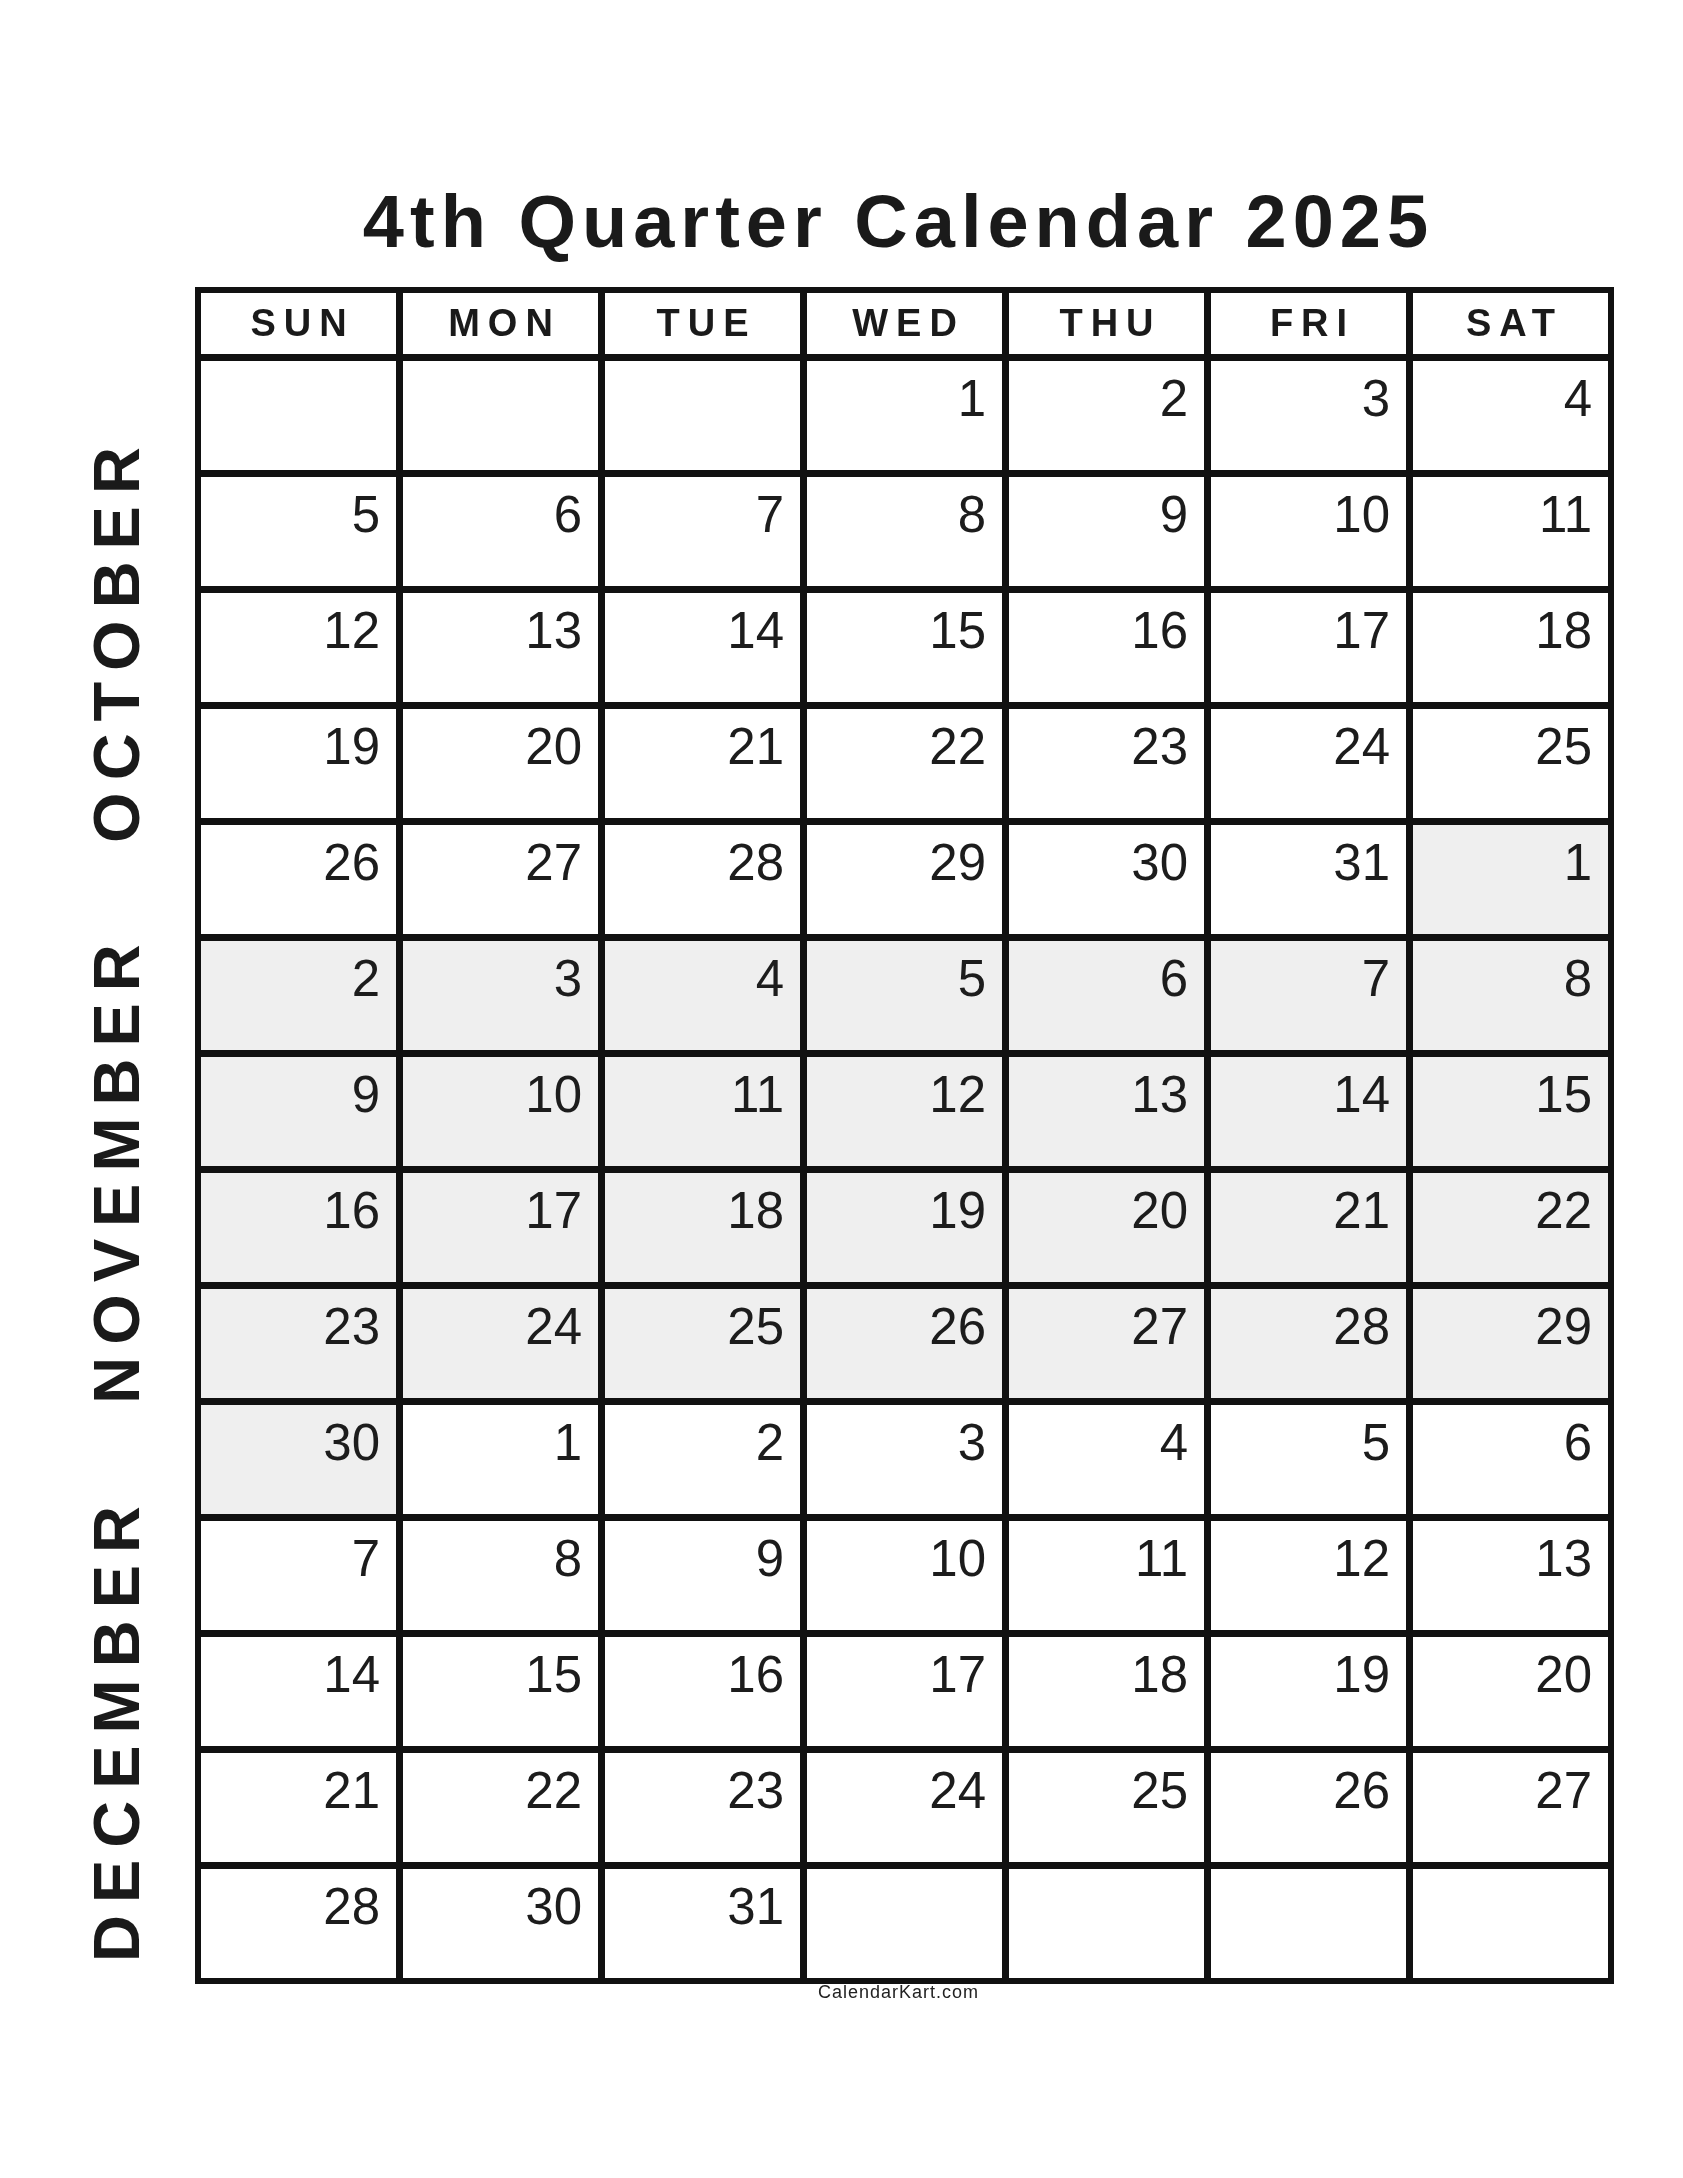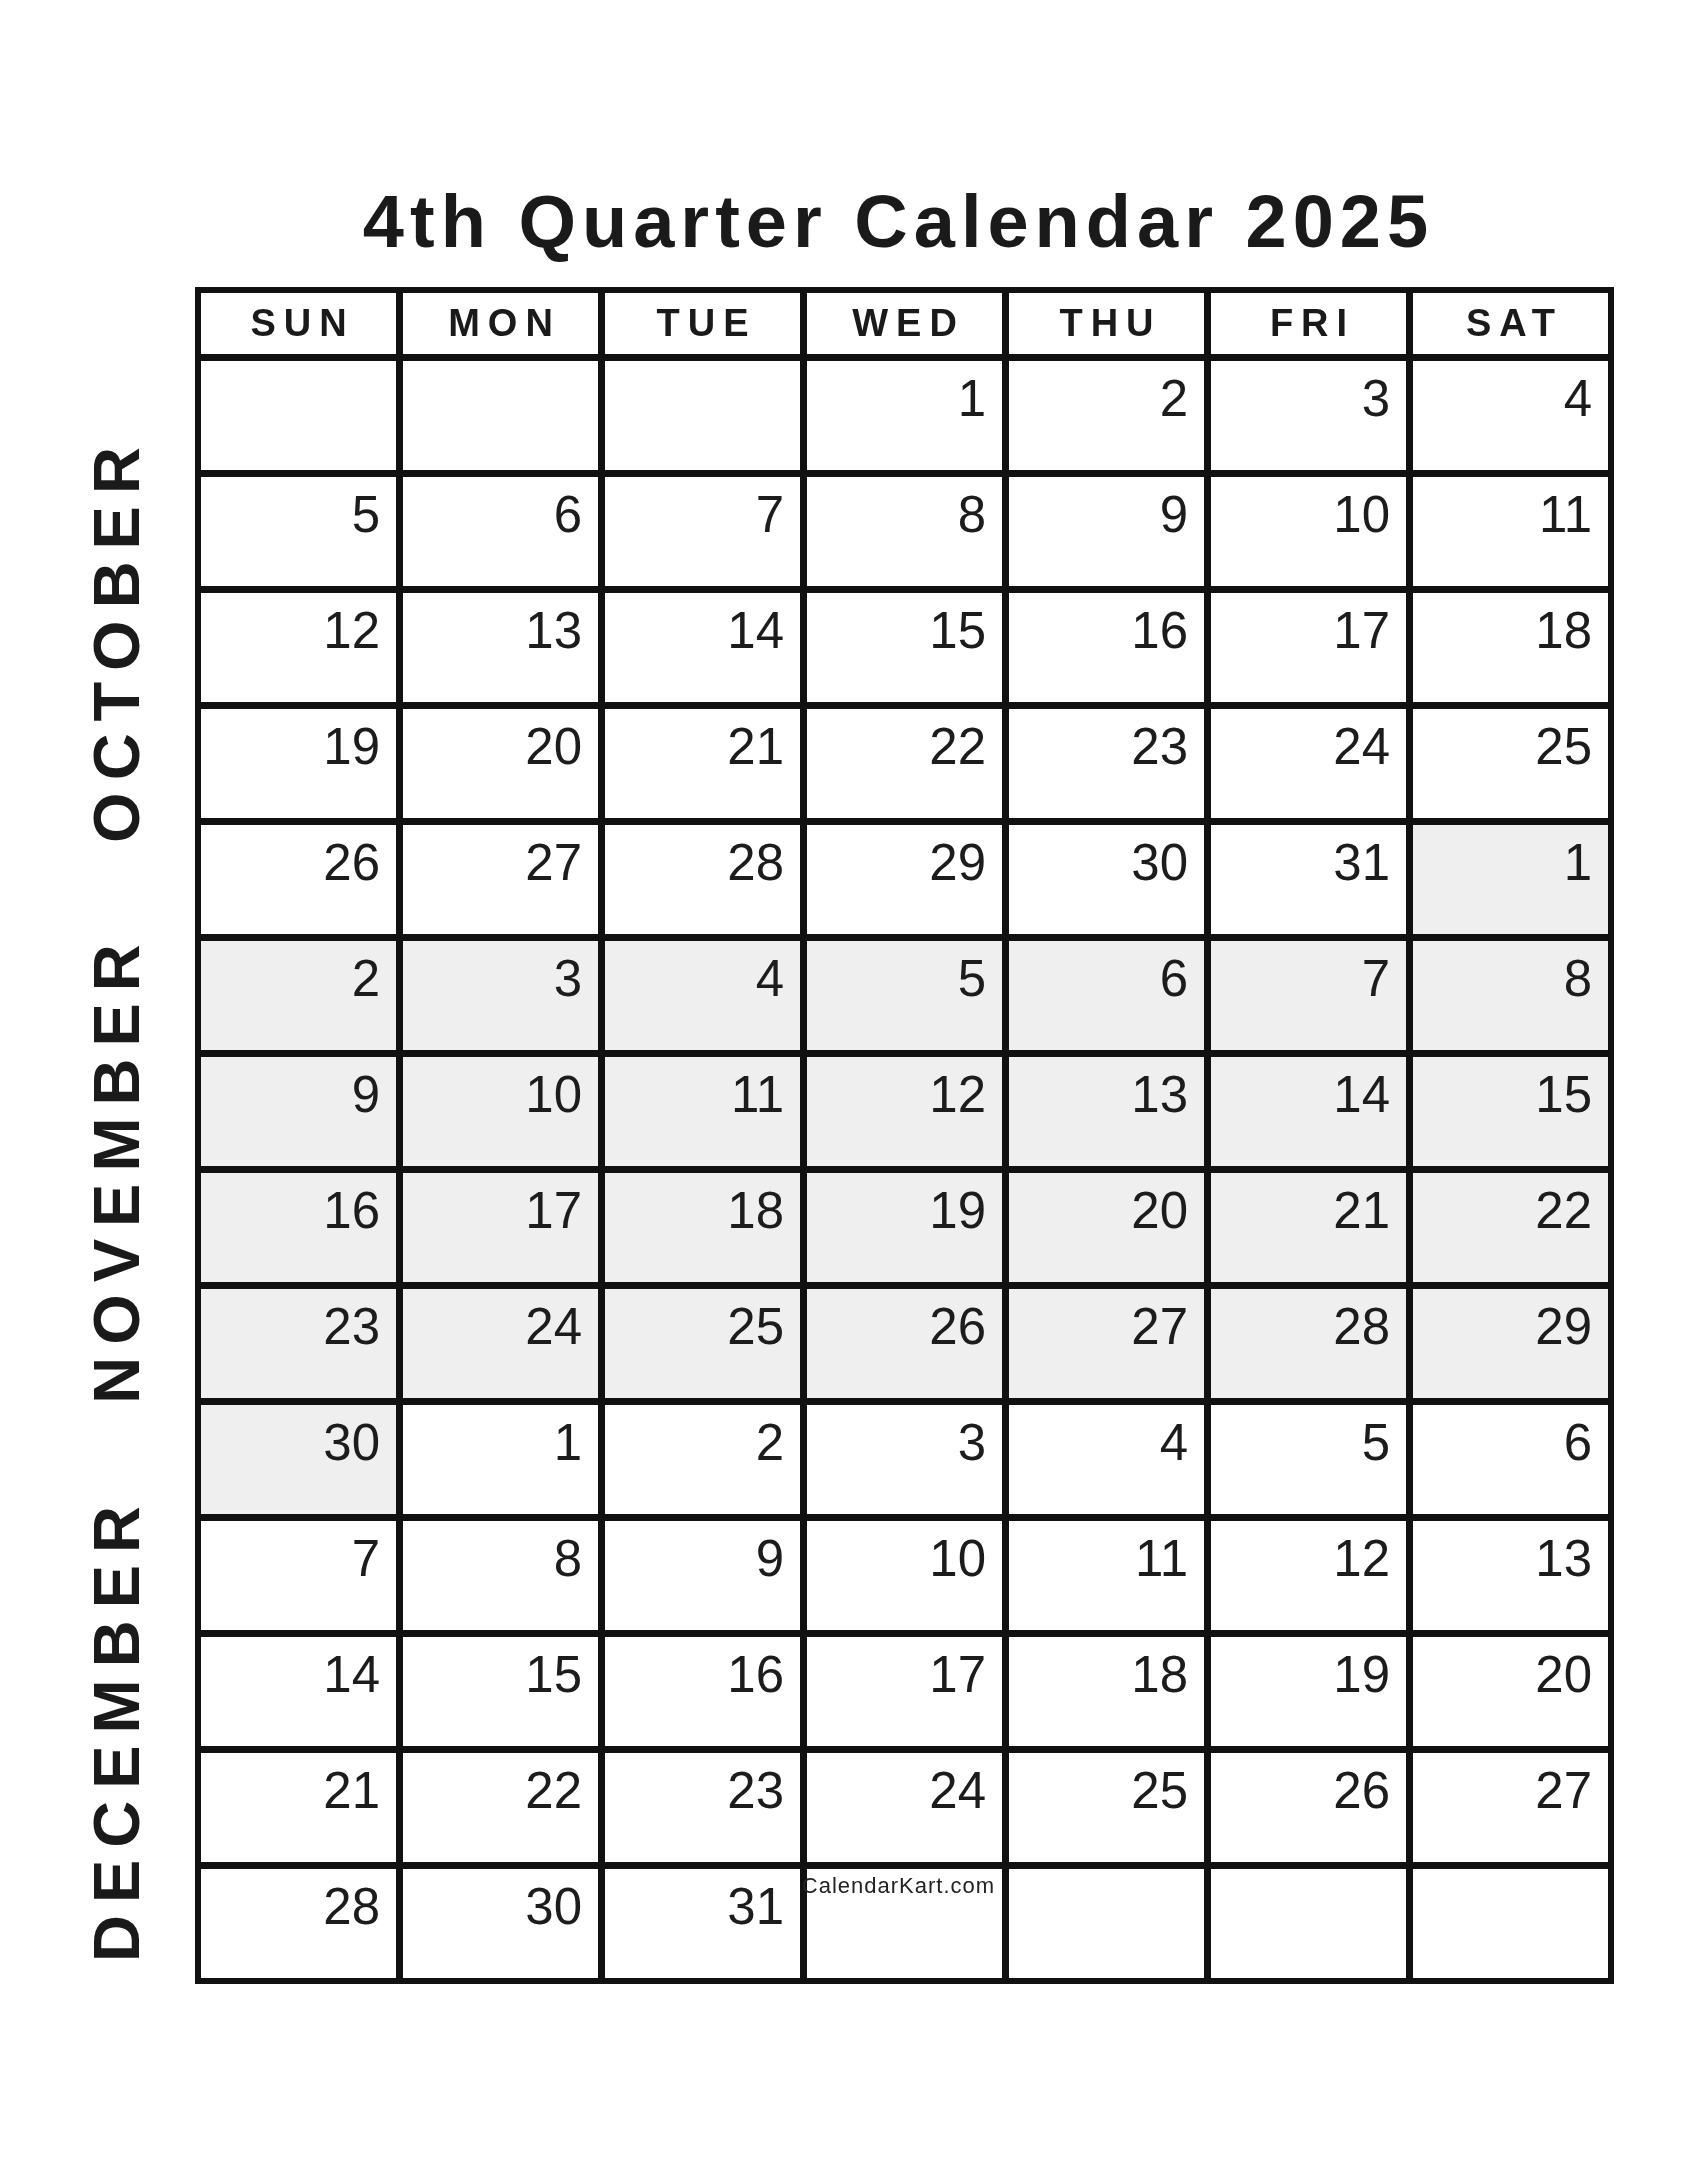"CalendarKart.com" .footer { font-size: 22px -> 18px; top: 1873px -> 1982px }
